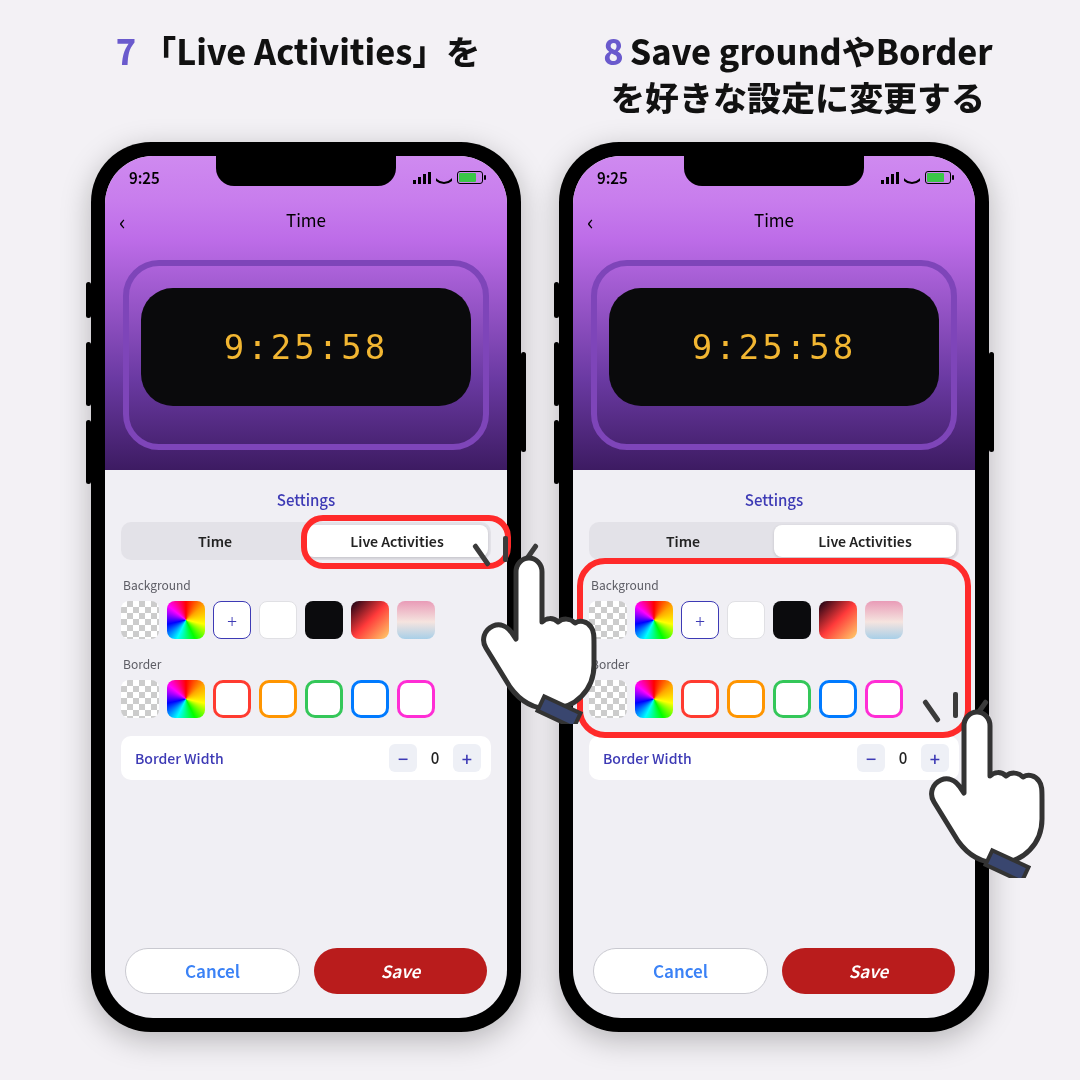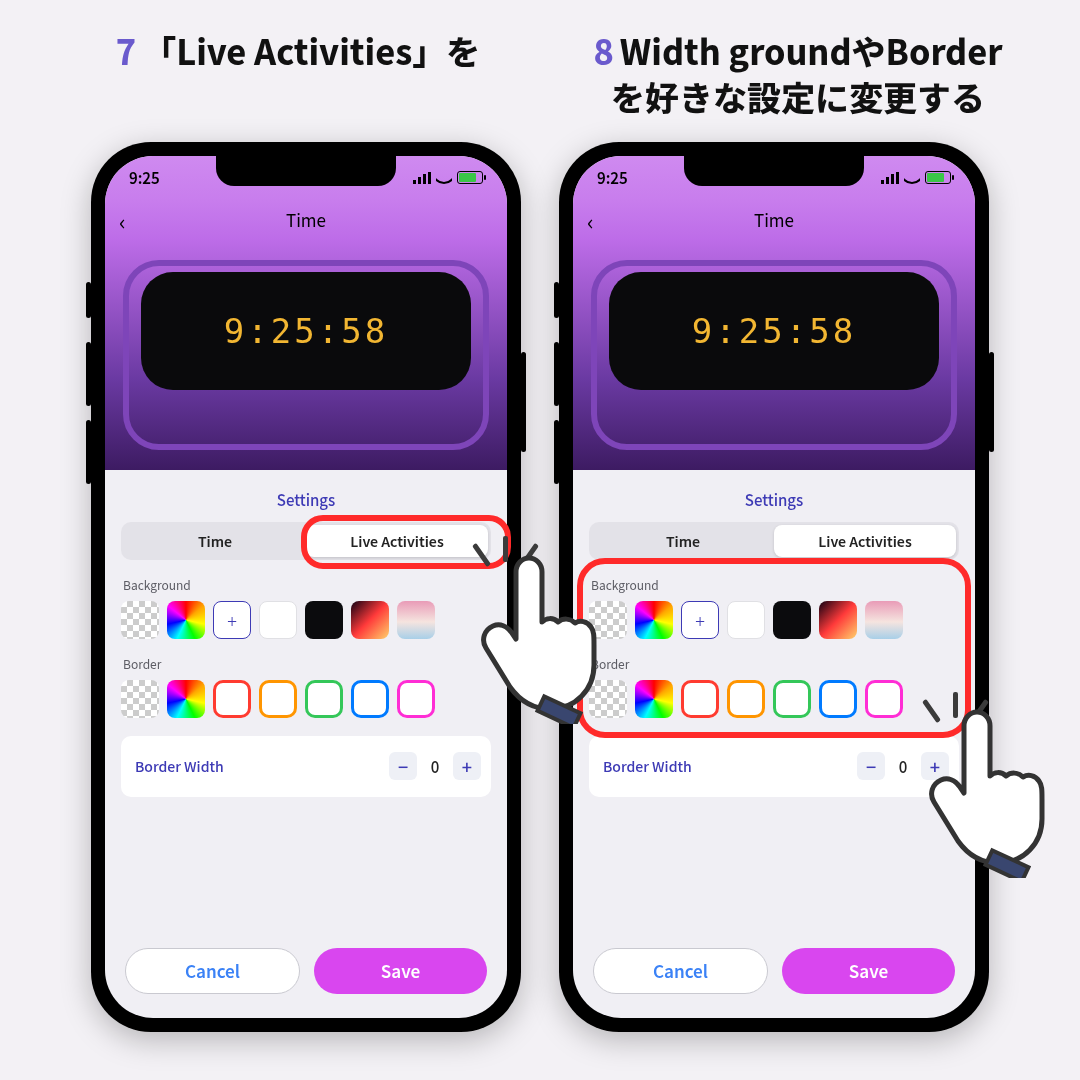"Width groundやBorder" span { text: Width -> Save }
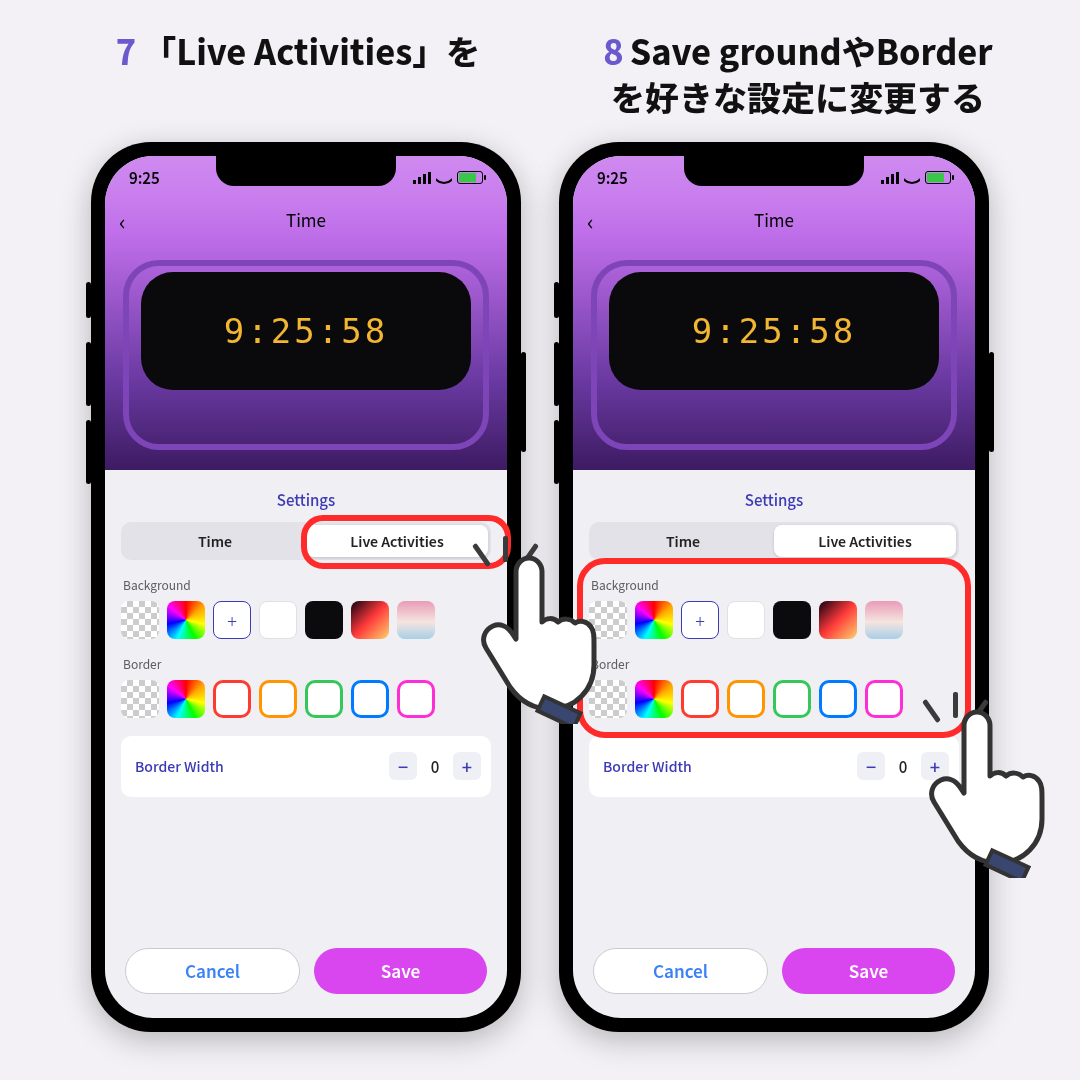"9:25:58" .preview-frame { padding: 6px 12px -> 22px 12px }
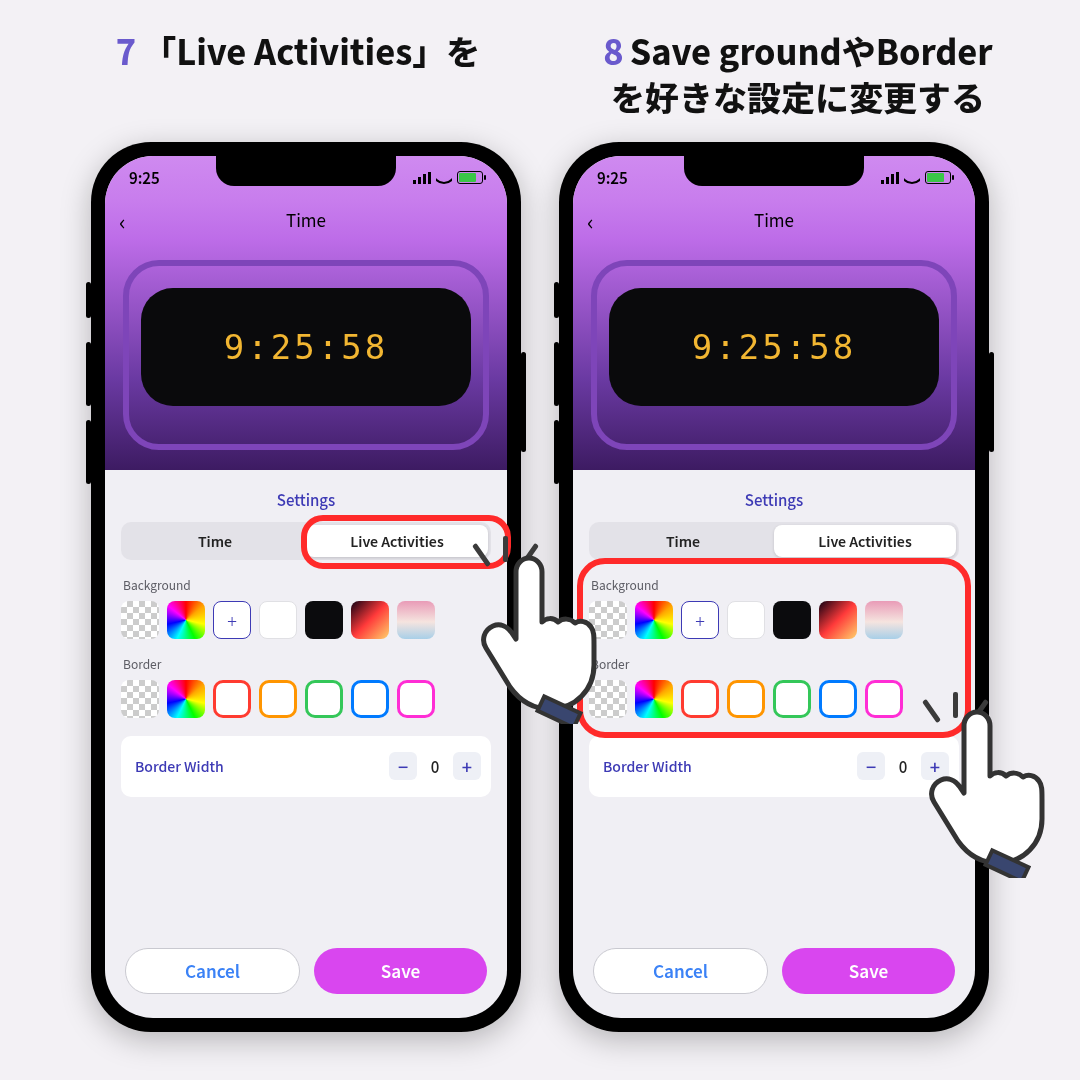"Border Width" .bw-row { height: 61px -> 44px }
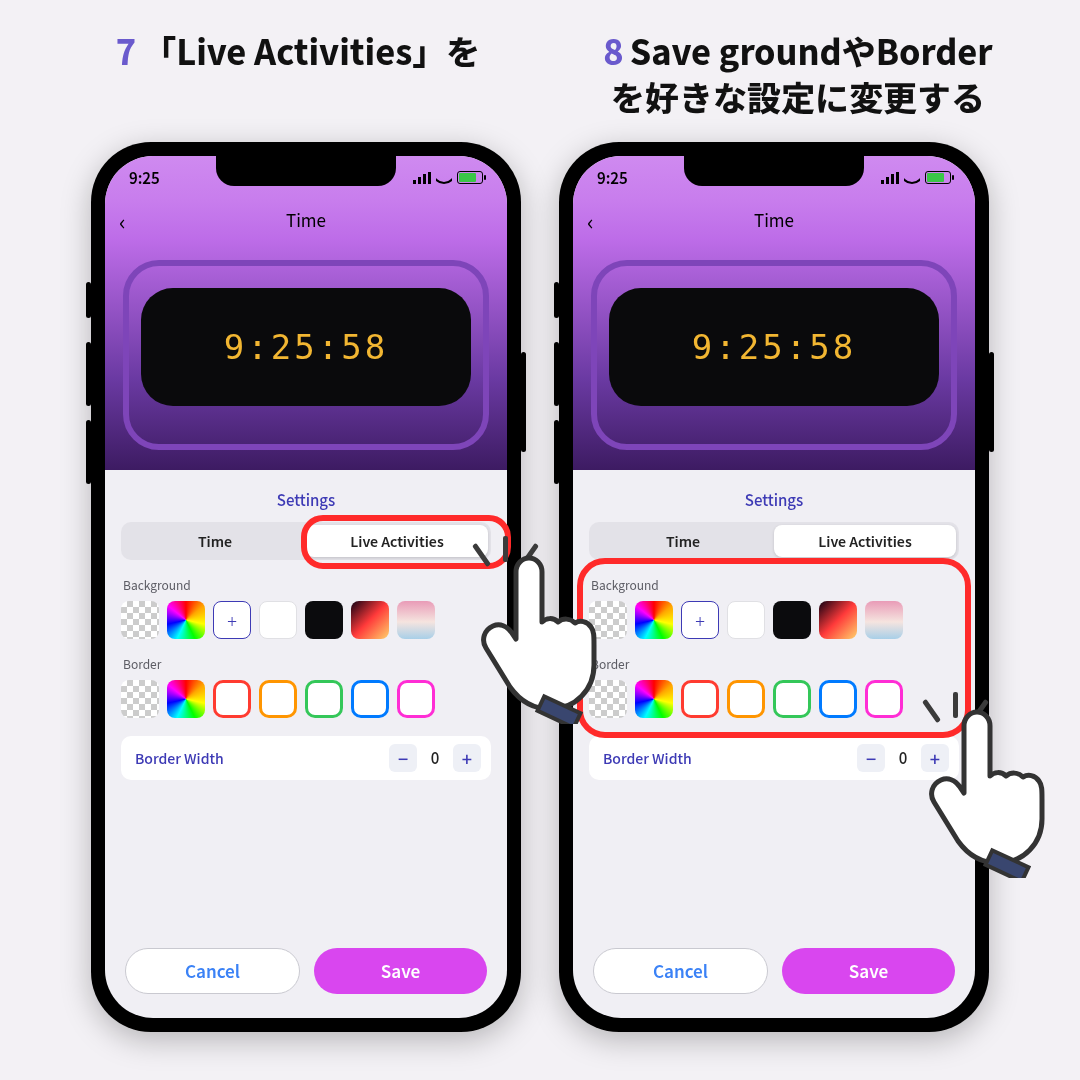"Save" .btn-save { background: #d946ef -> #b91c1c; font-style: none -> italic }
